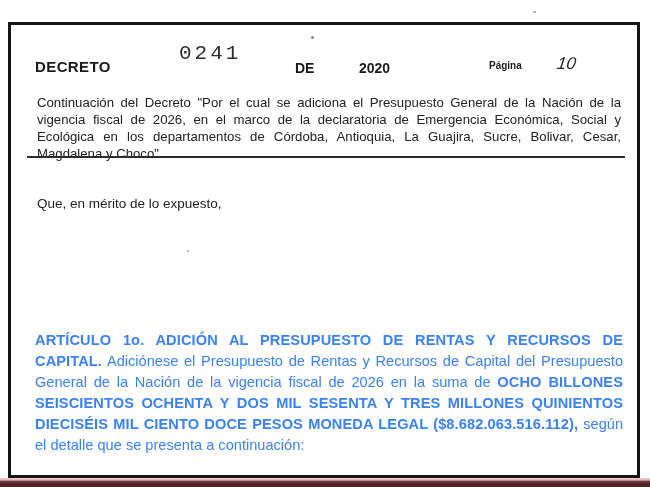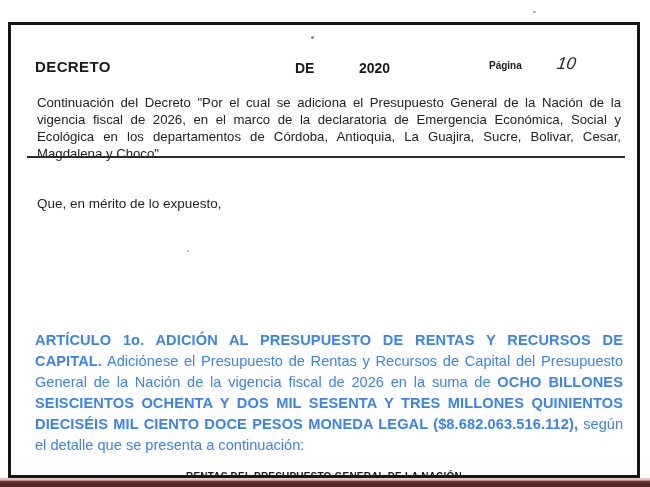"0241" span.abs { html: none -> <span>0241</span> }
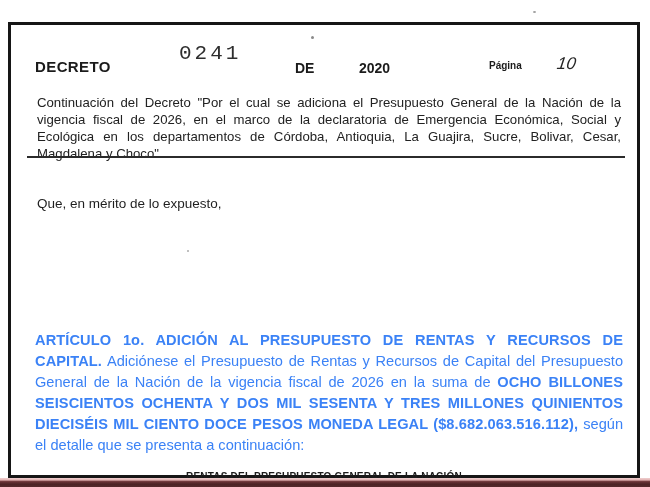"RENTAS DEL PRESUPUESTO GENERAL DE" div.abs { html: <div>RENTAS DEL PRESUPUESTO GENERAL DE LA NACIÓN</div> -> none }
